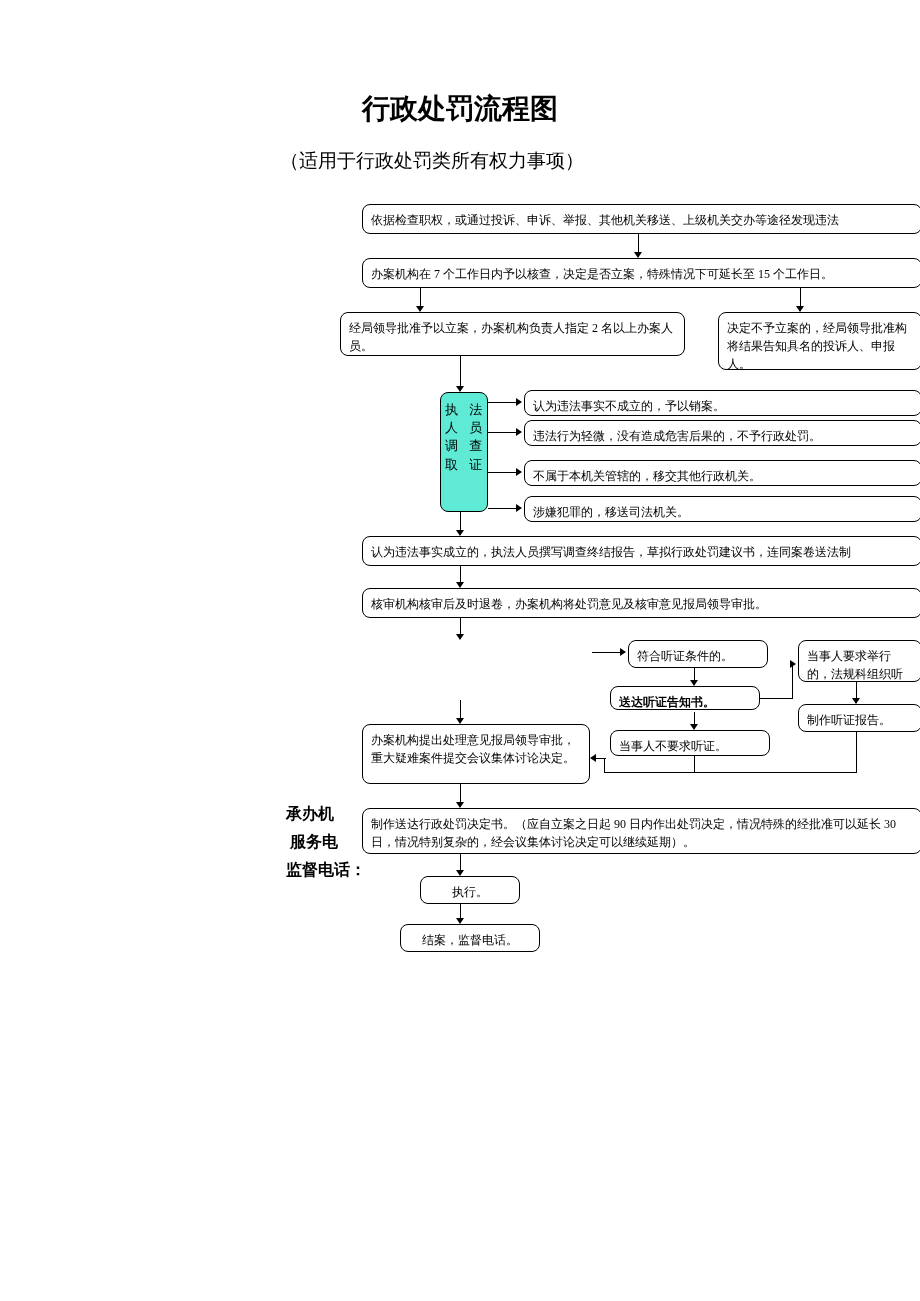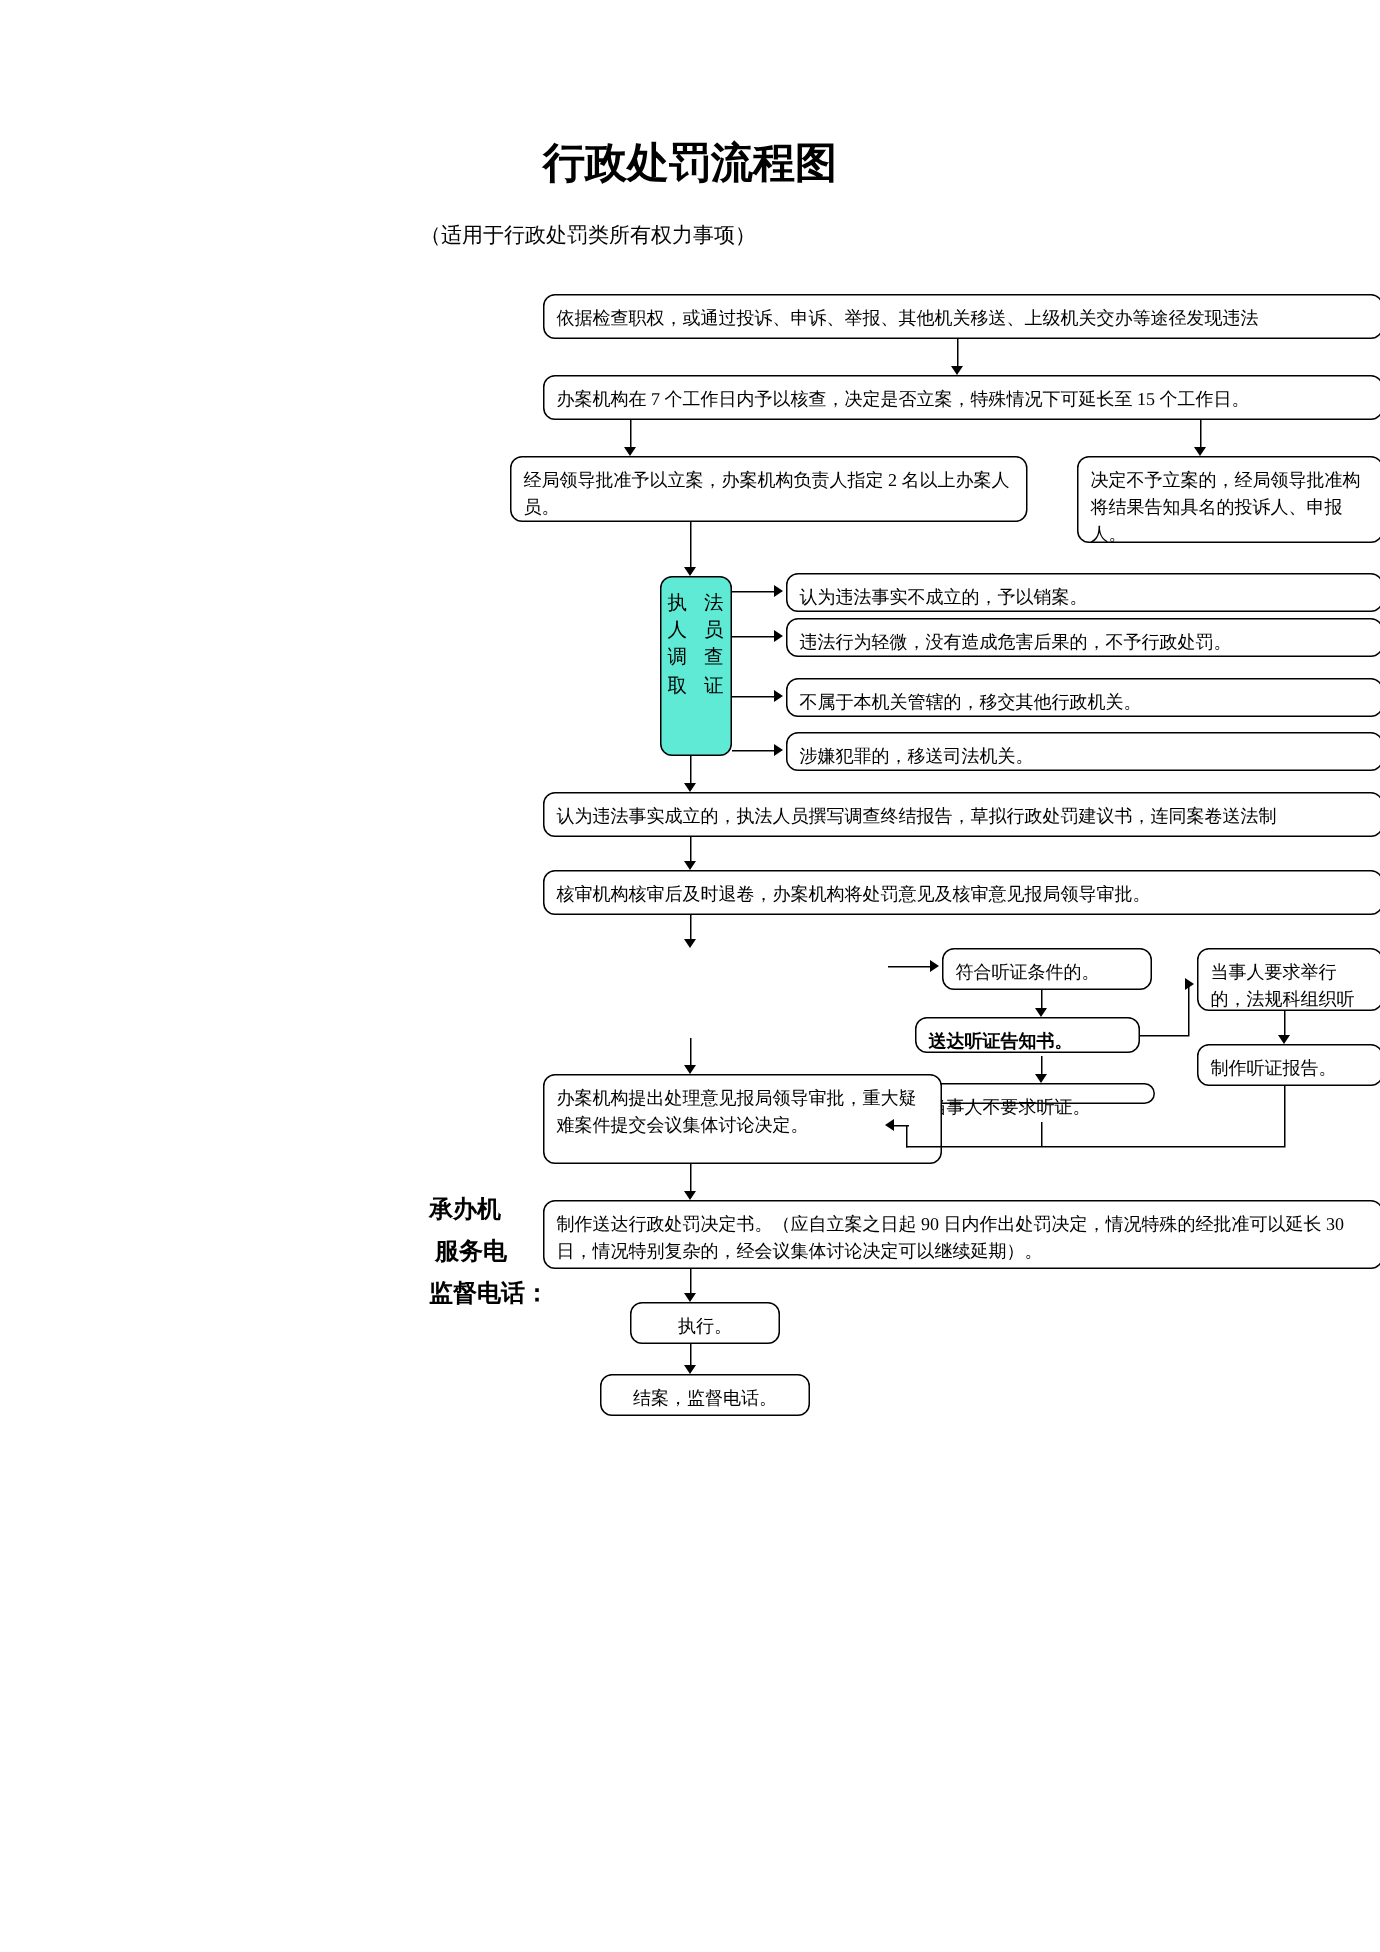"（适用于行政处罚类所有权力事项）" .subtitle { font-size: 14px -> 19px }
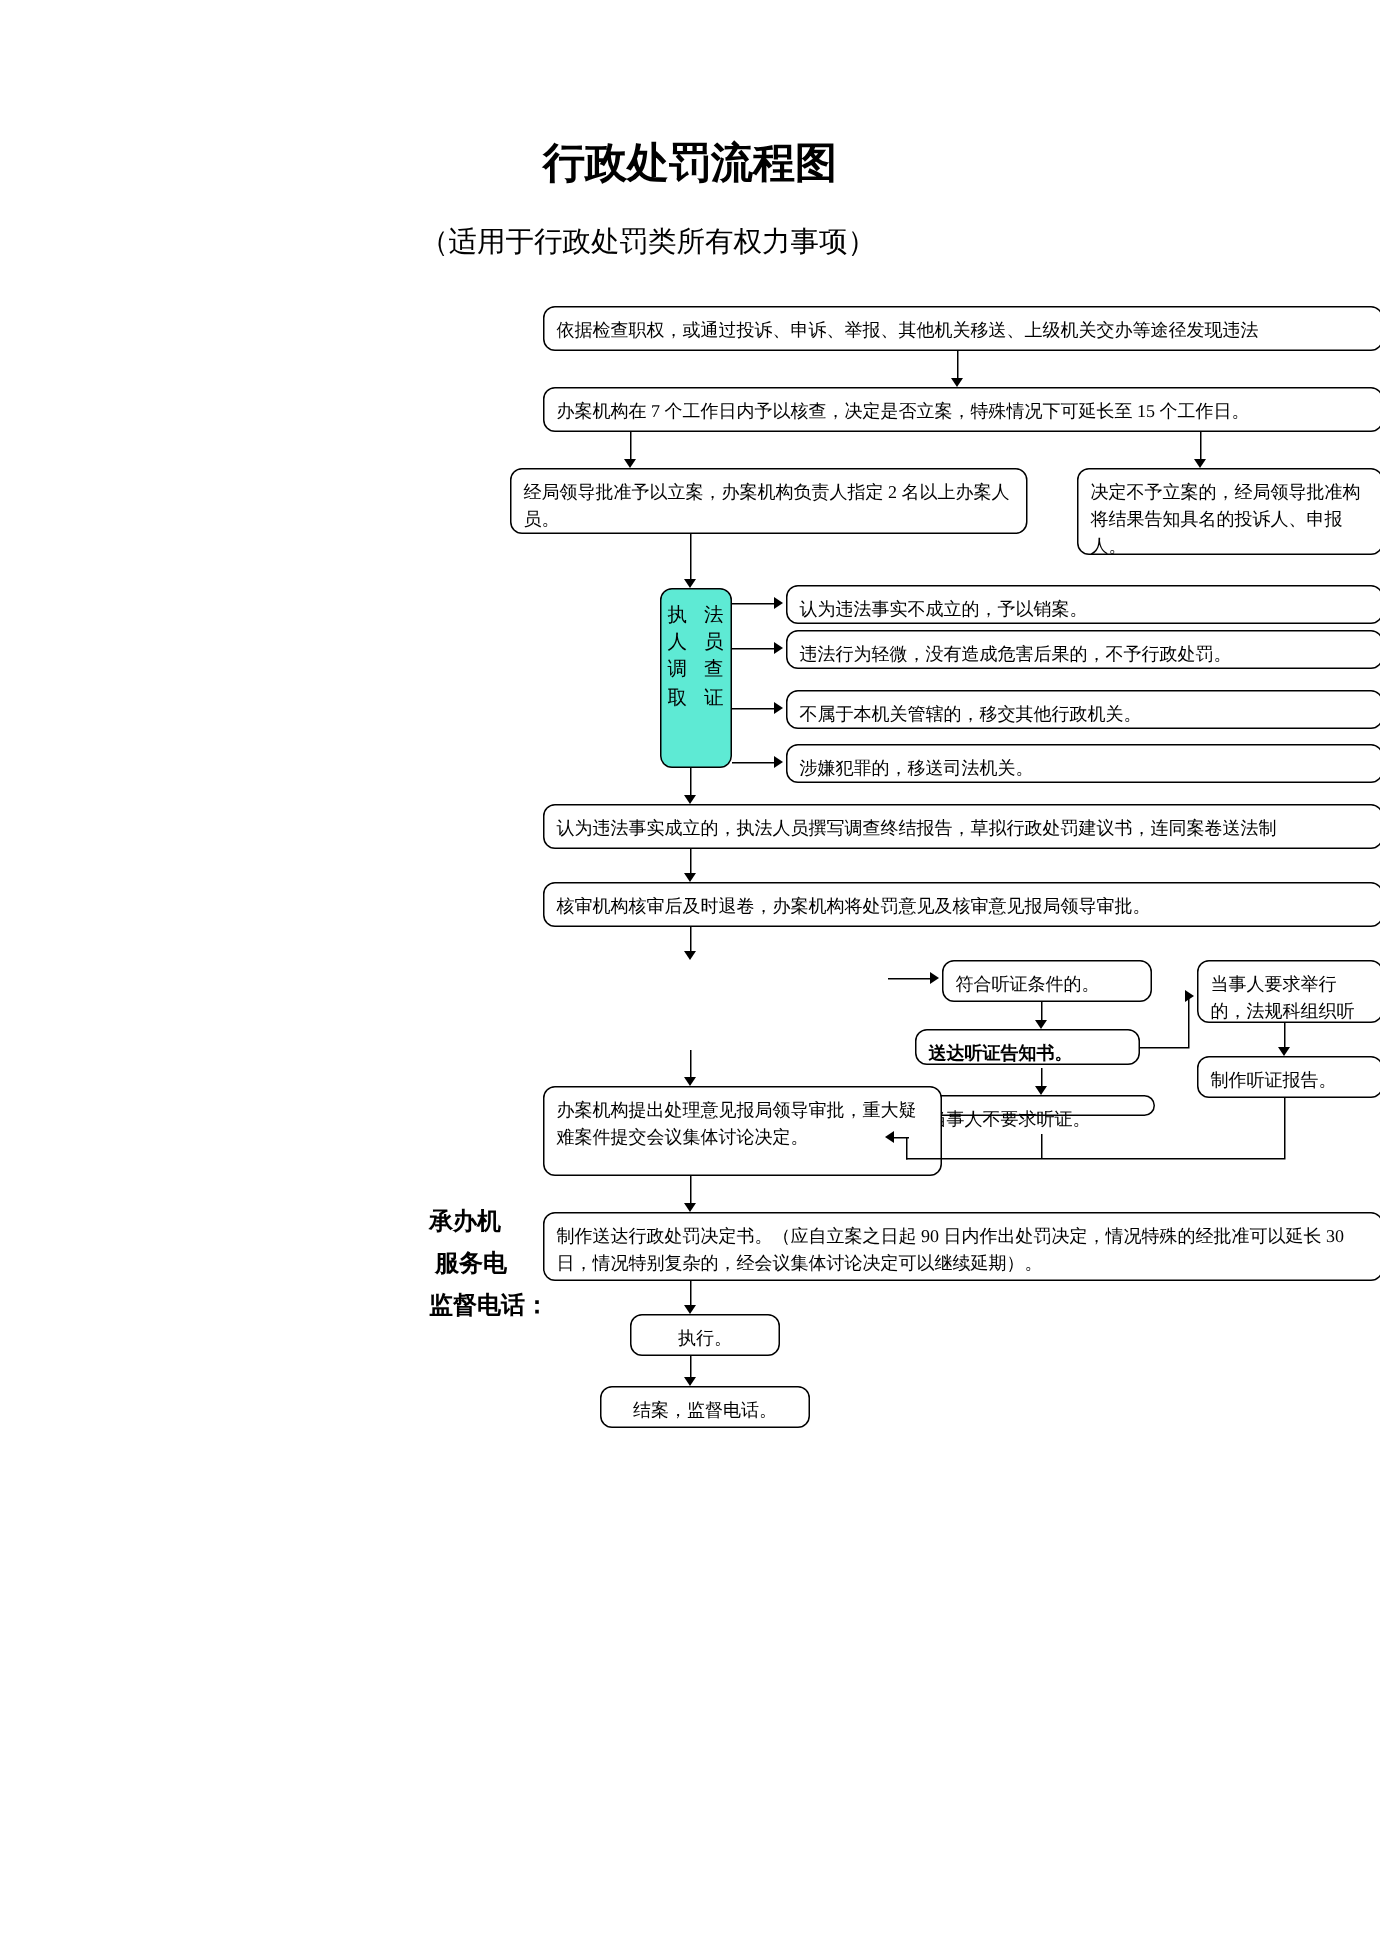"办案机构提出处理意见报局领导审批，重大疑难案件提交会议集体讨论决定。" div.box { width: 266px -> 228px }
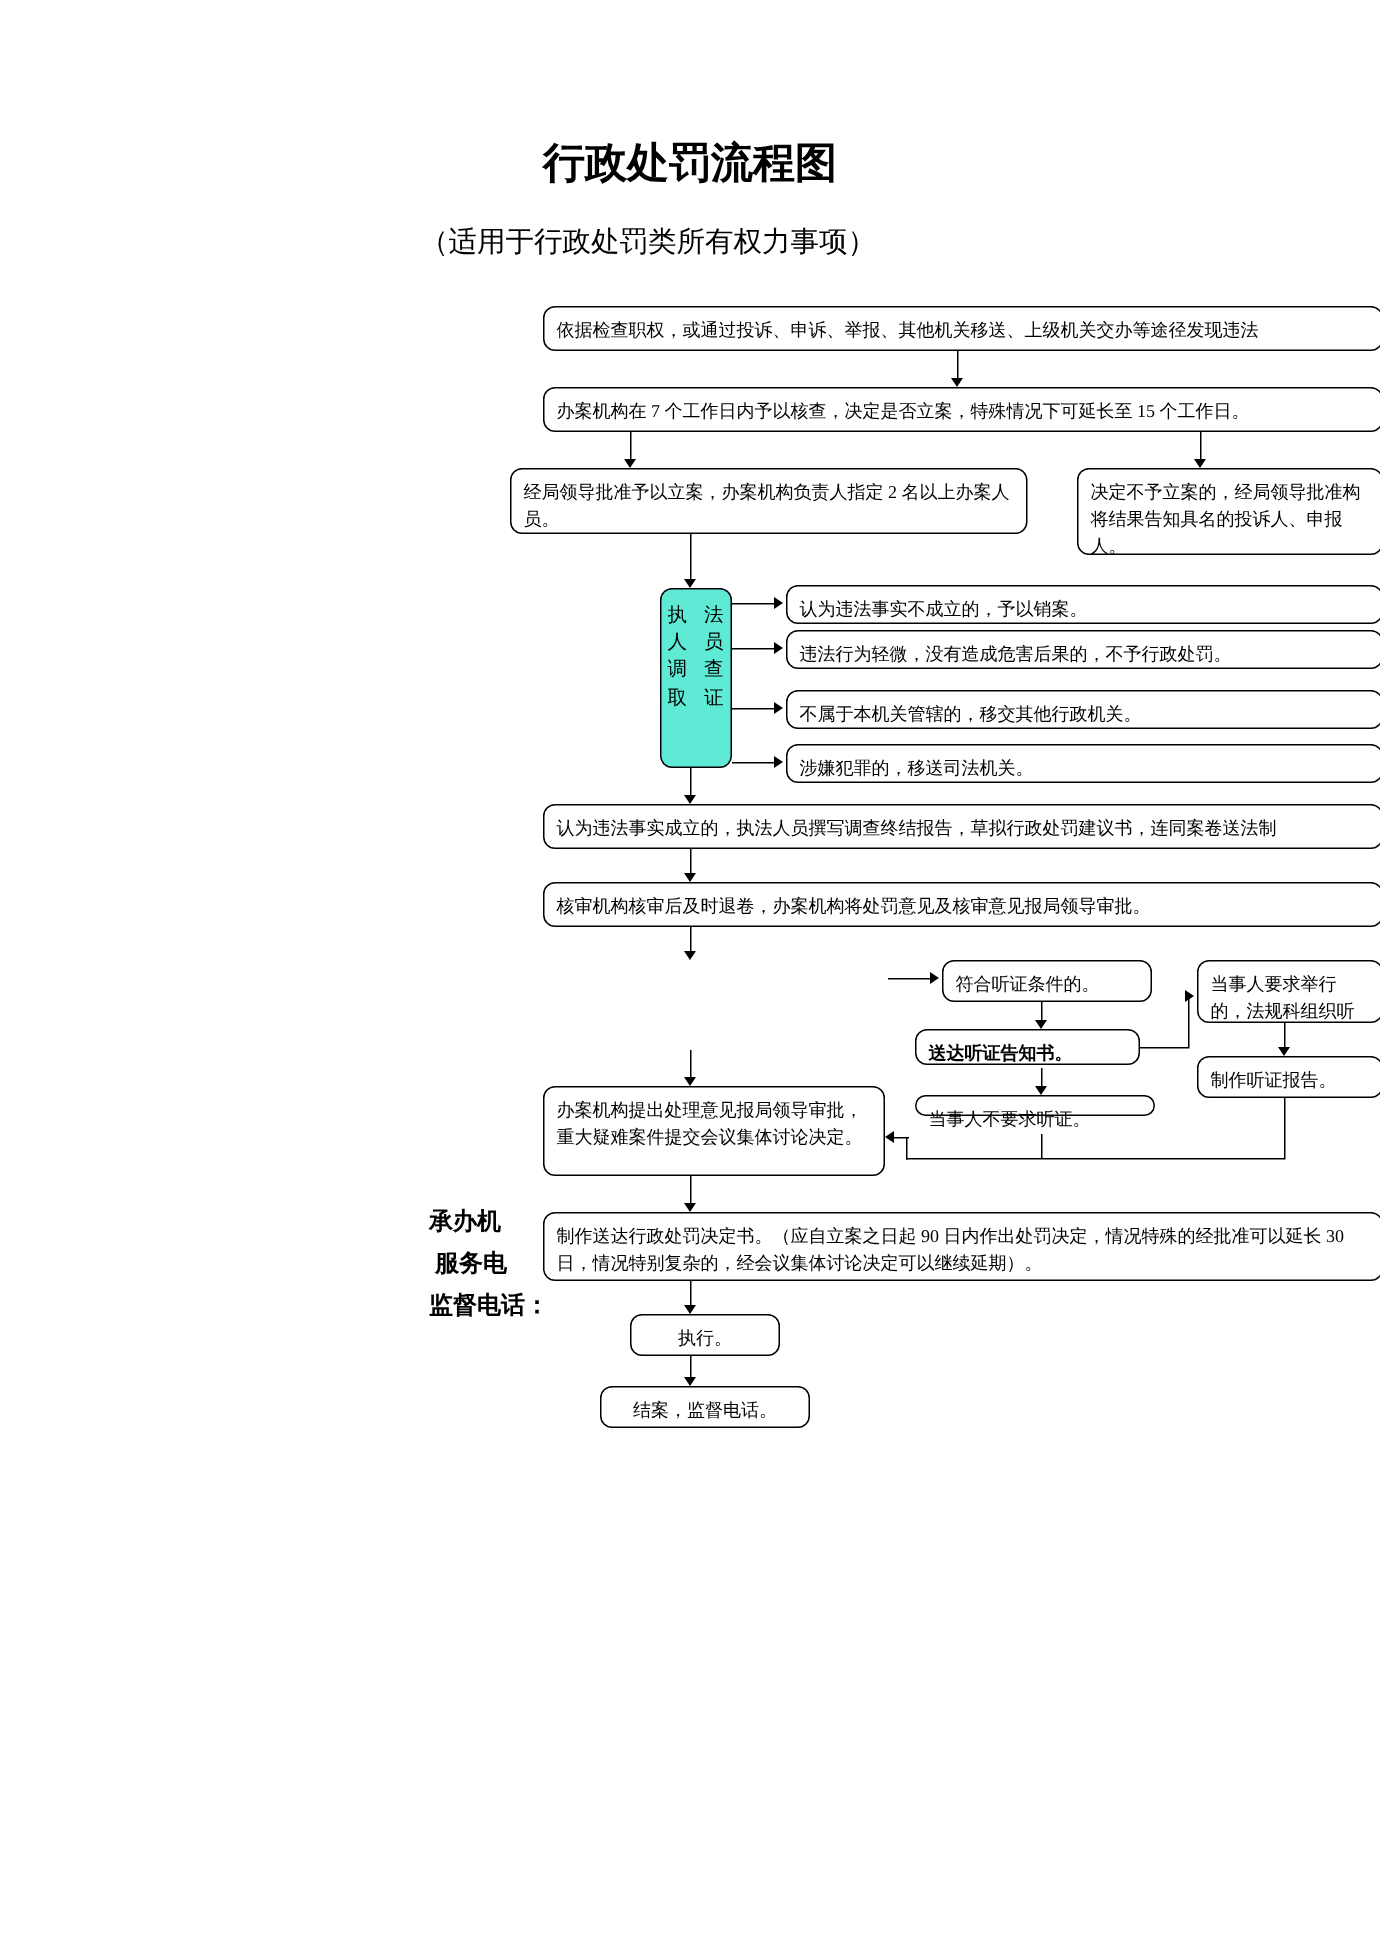"当事人不要求听证。" div.box { height: 14px -> 26px }
